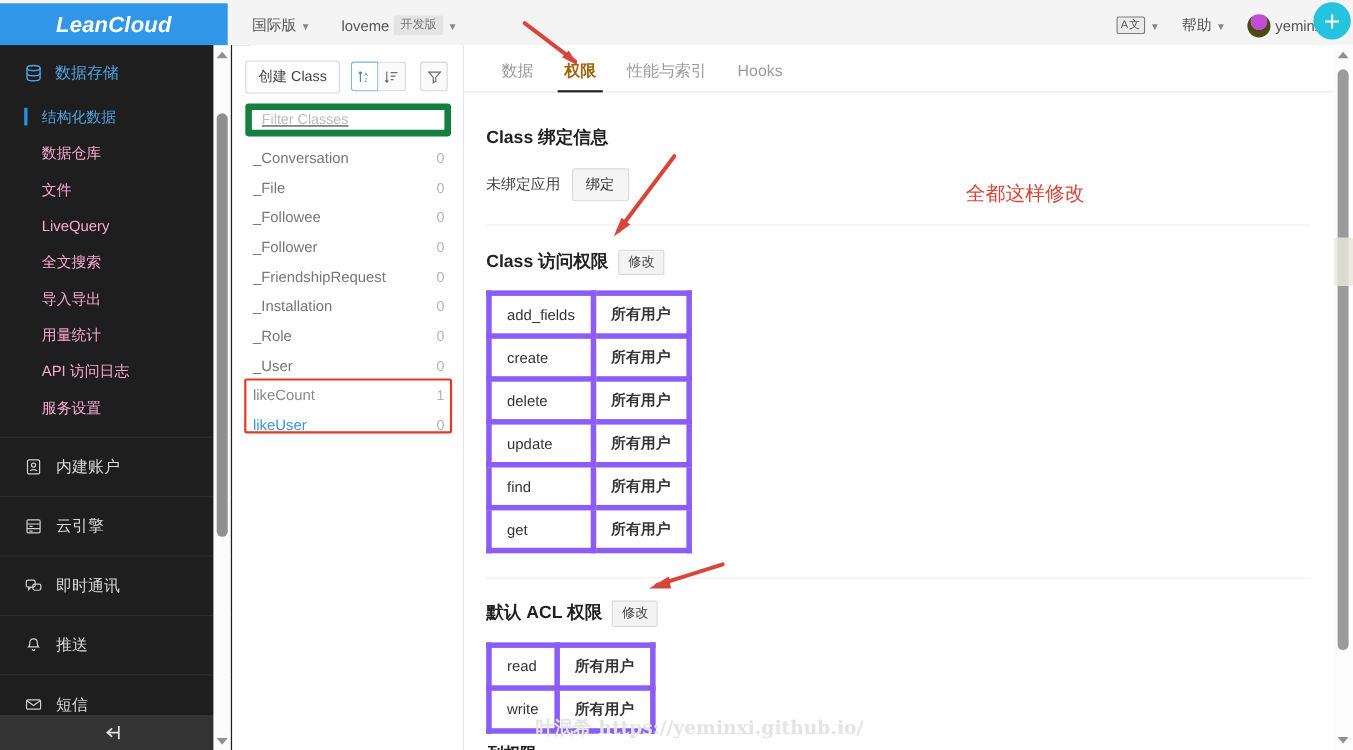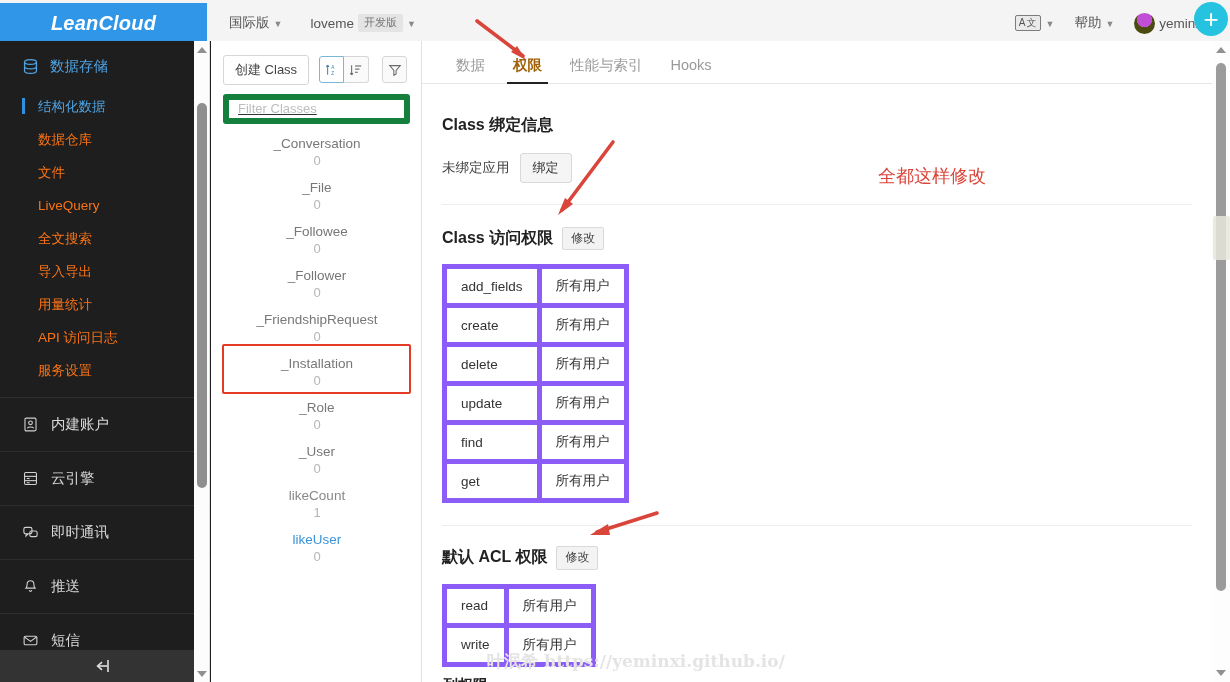"数据仓库" .sb-sub { color: #f97316 -> #f9a8d4 }
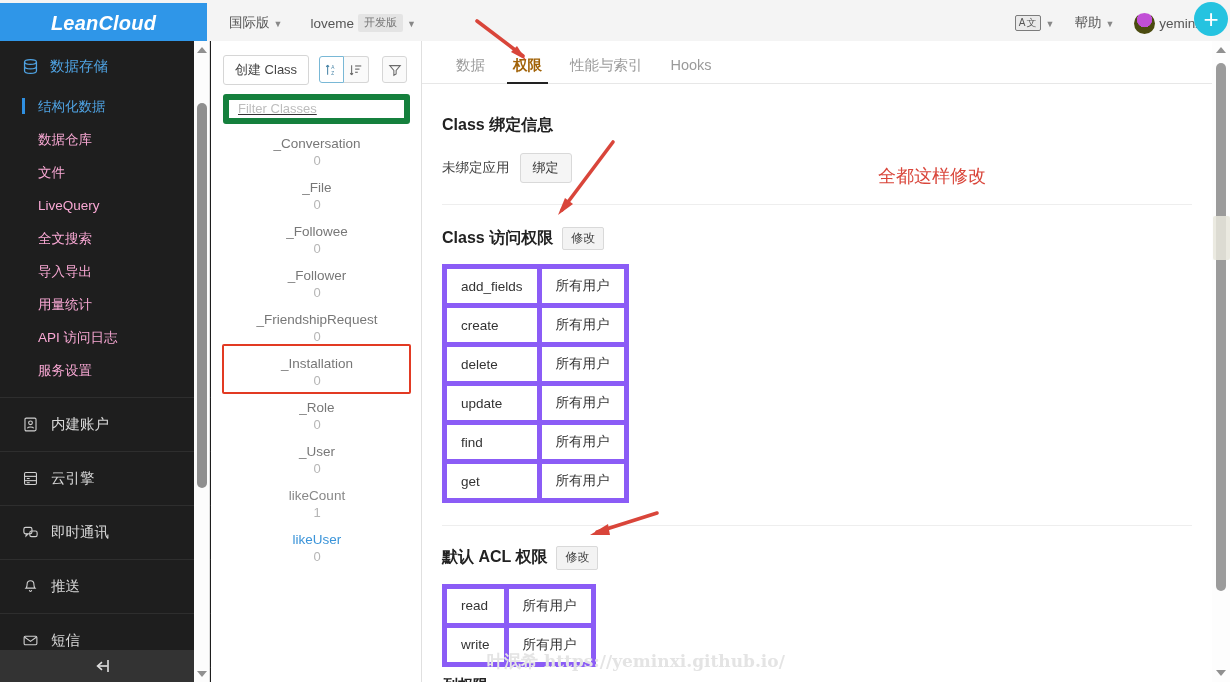"_Conversation" .class-row { flex-direction: column -> none }
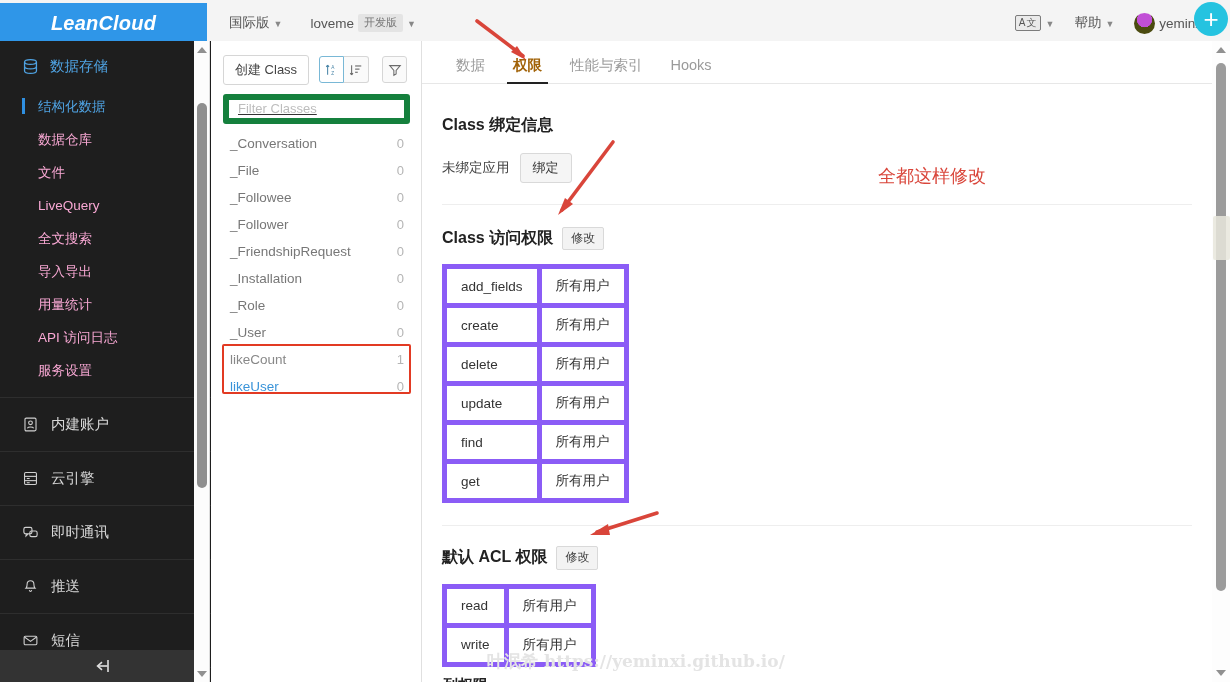"所有用户" .perm-table td.v { font-weight: none -> bold }
